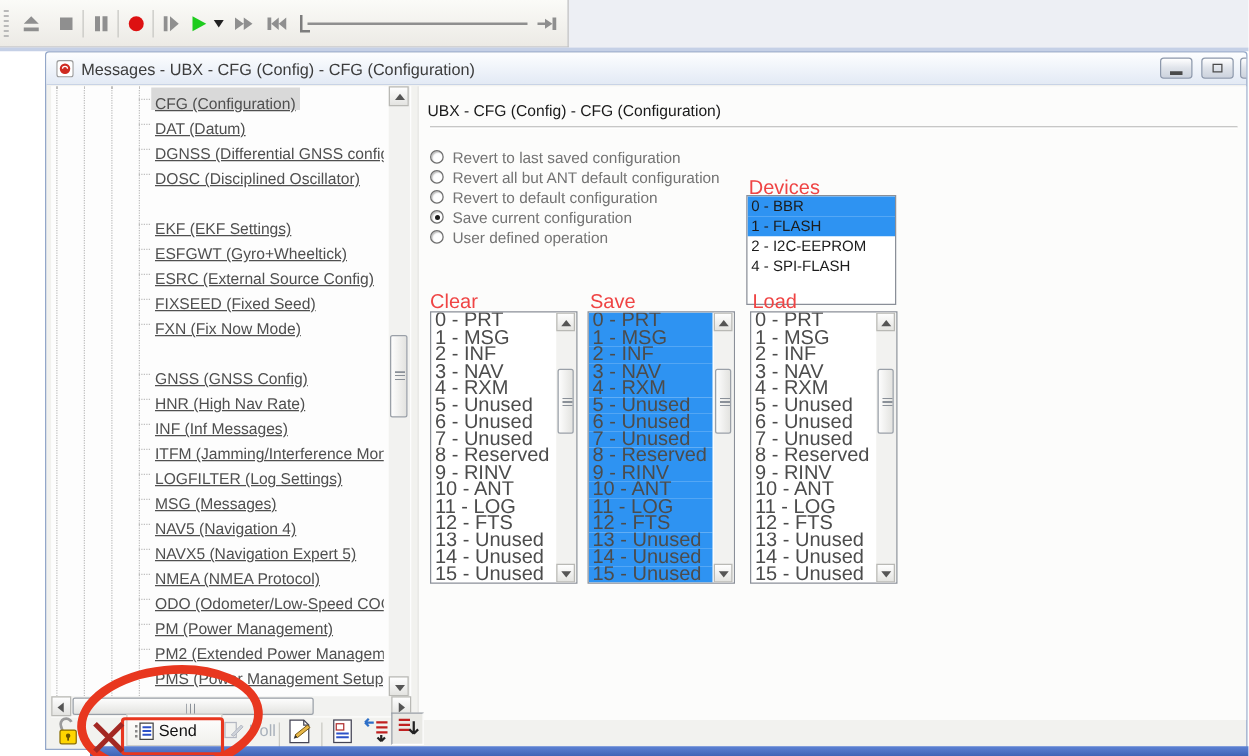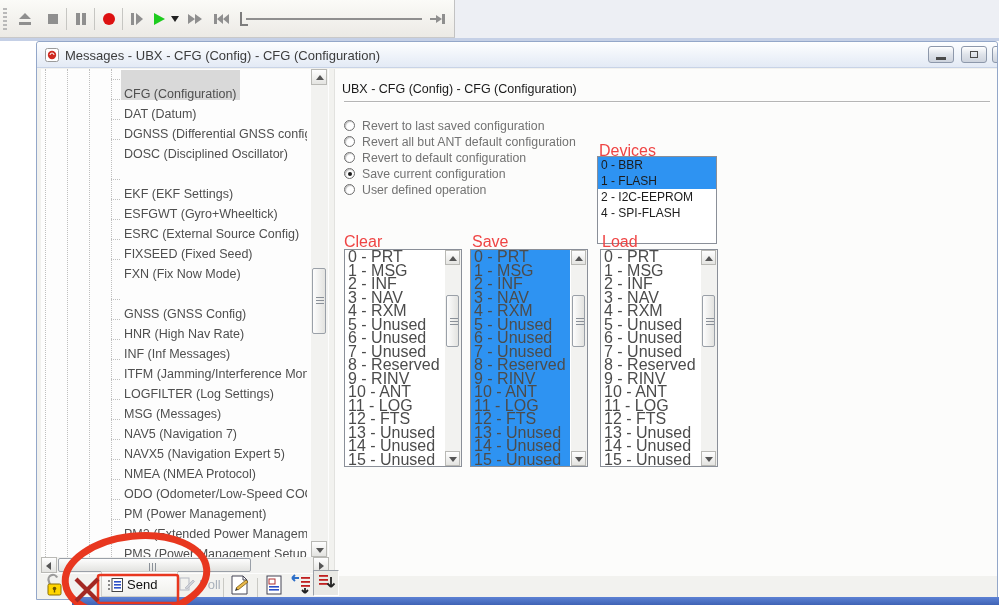"CFG (Configuration)" .tlabel { padding: 15px 3px -> 4px 3px; text-decoration: none -> underline }
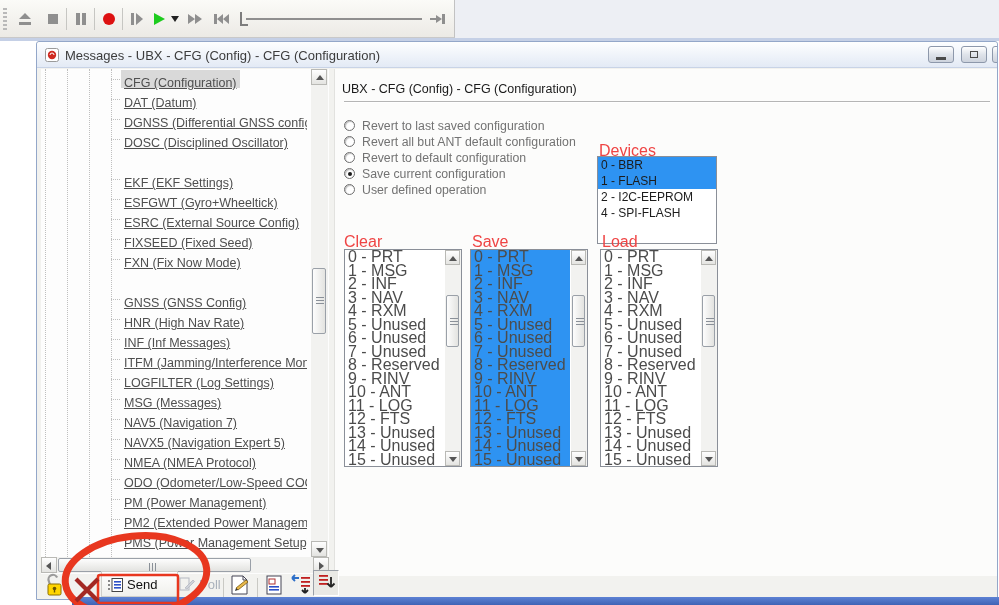"NAV5 (Navigation 7)" span.tlabel { text: 7 -> 4 }
